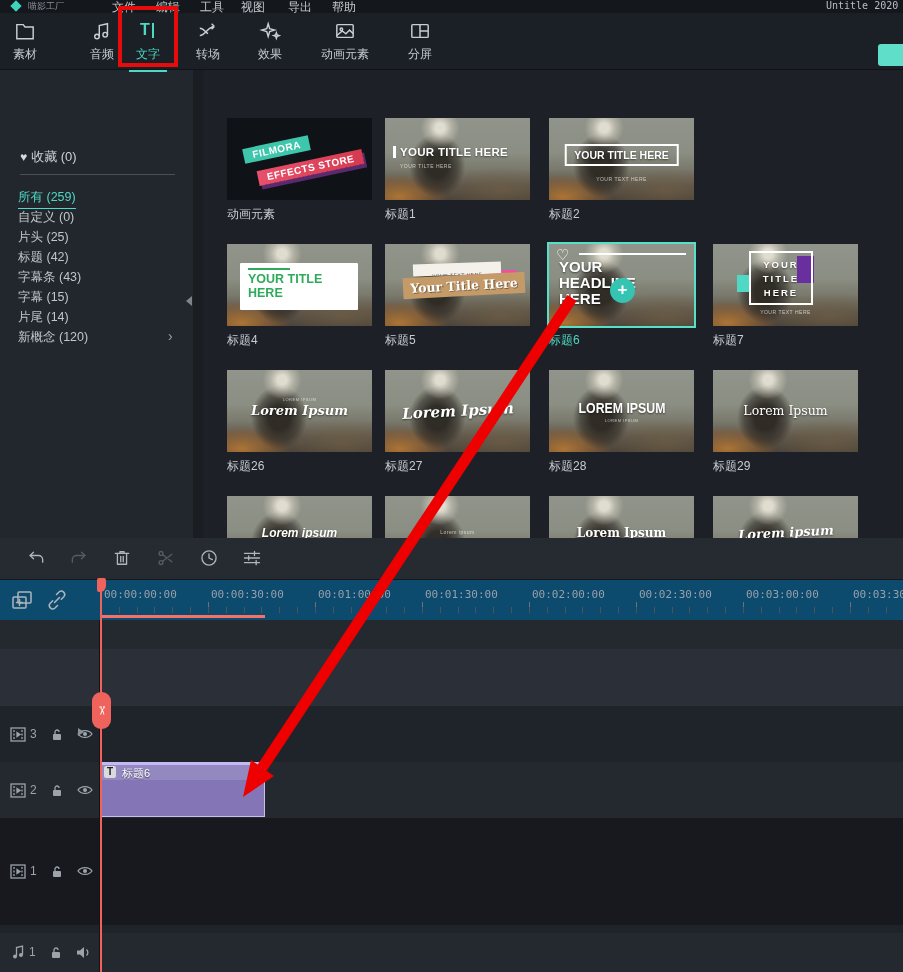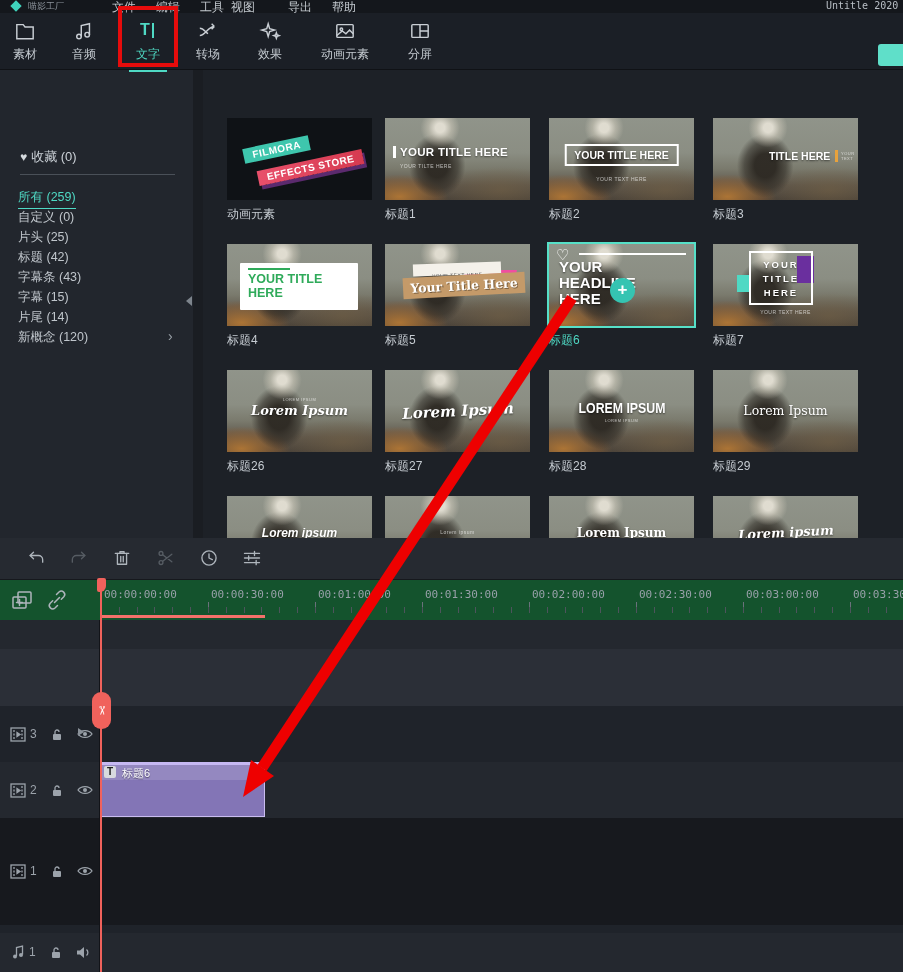"视图" span.menu-item { left: 231px -> 241px }
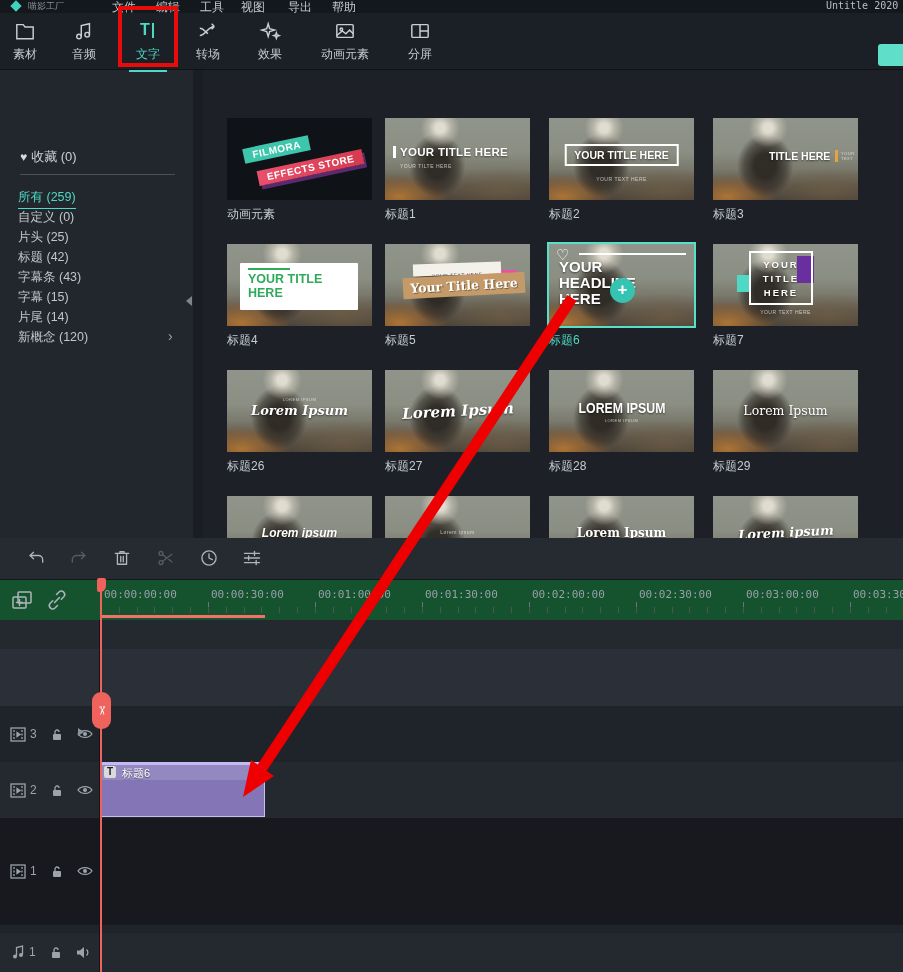"音频" div.tab { left: 63px -> 81px }
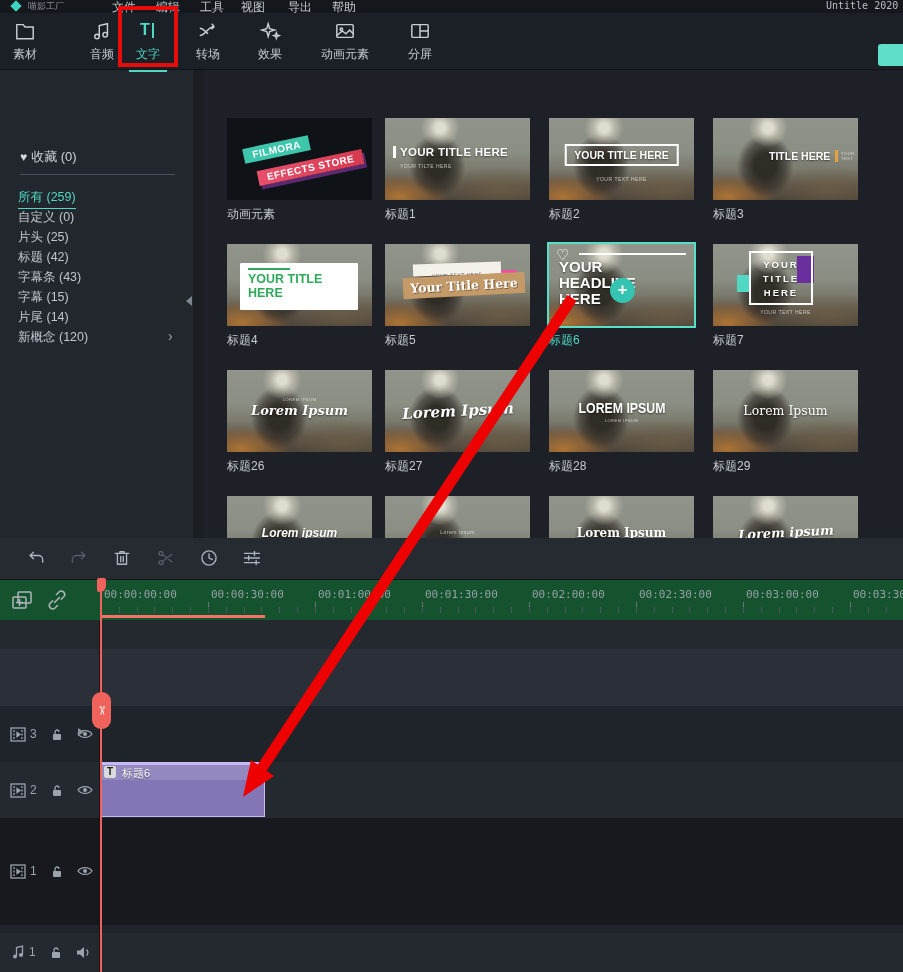"TITLE HERE" div.card { html: <div> <div> <div>TITLE HERE</div> <div>YOUR TEXT</div> </div> <div>标题3</div> </div> -> none }
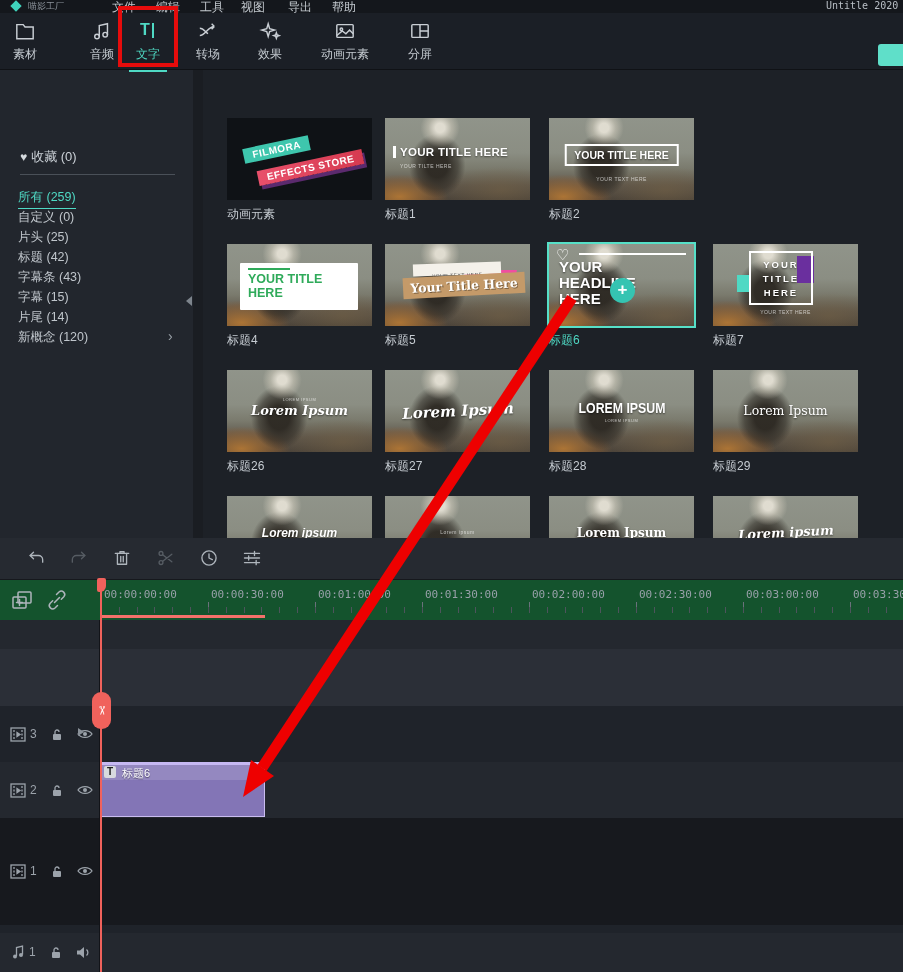"00:00:00:00" .tl-header { background: #14532d -> #0c4a6e }
